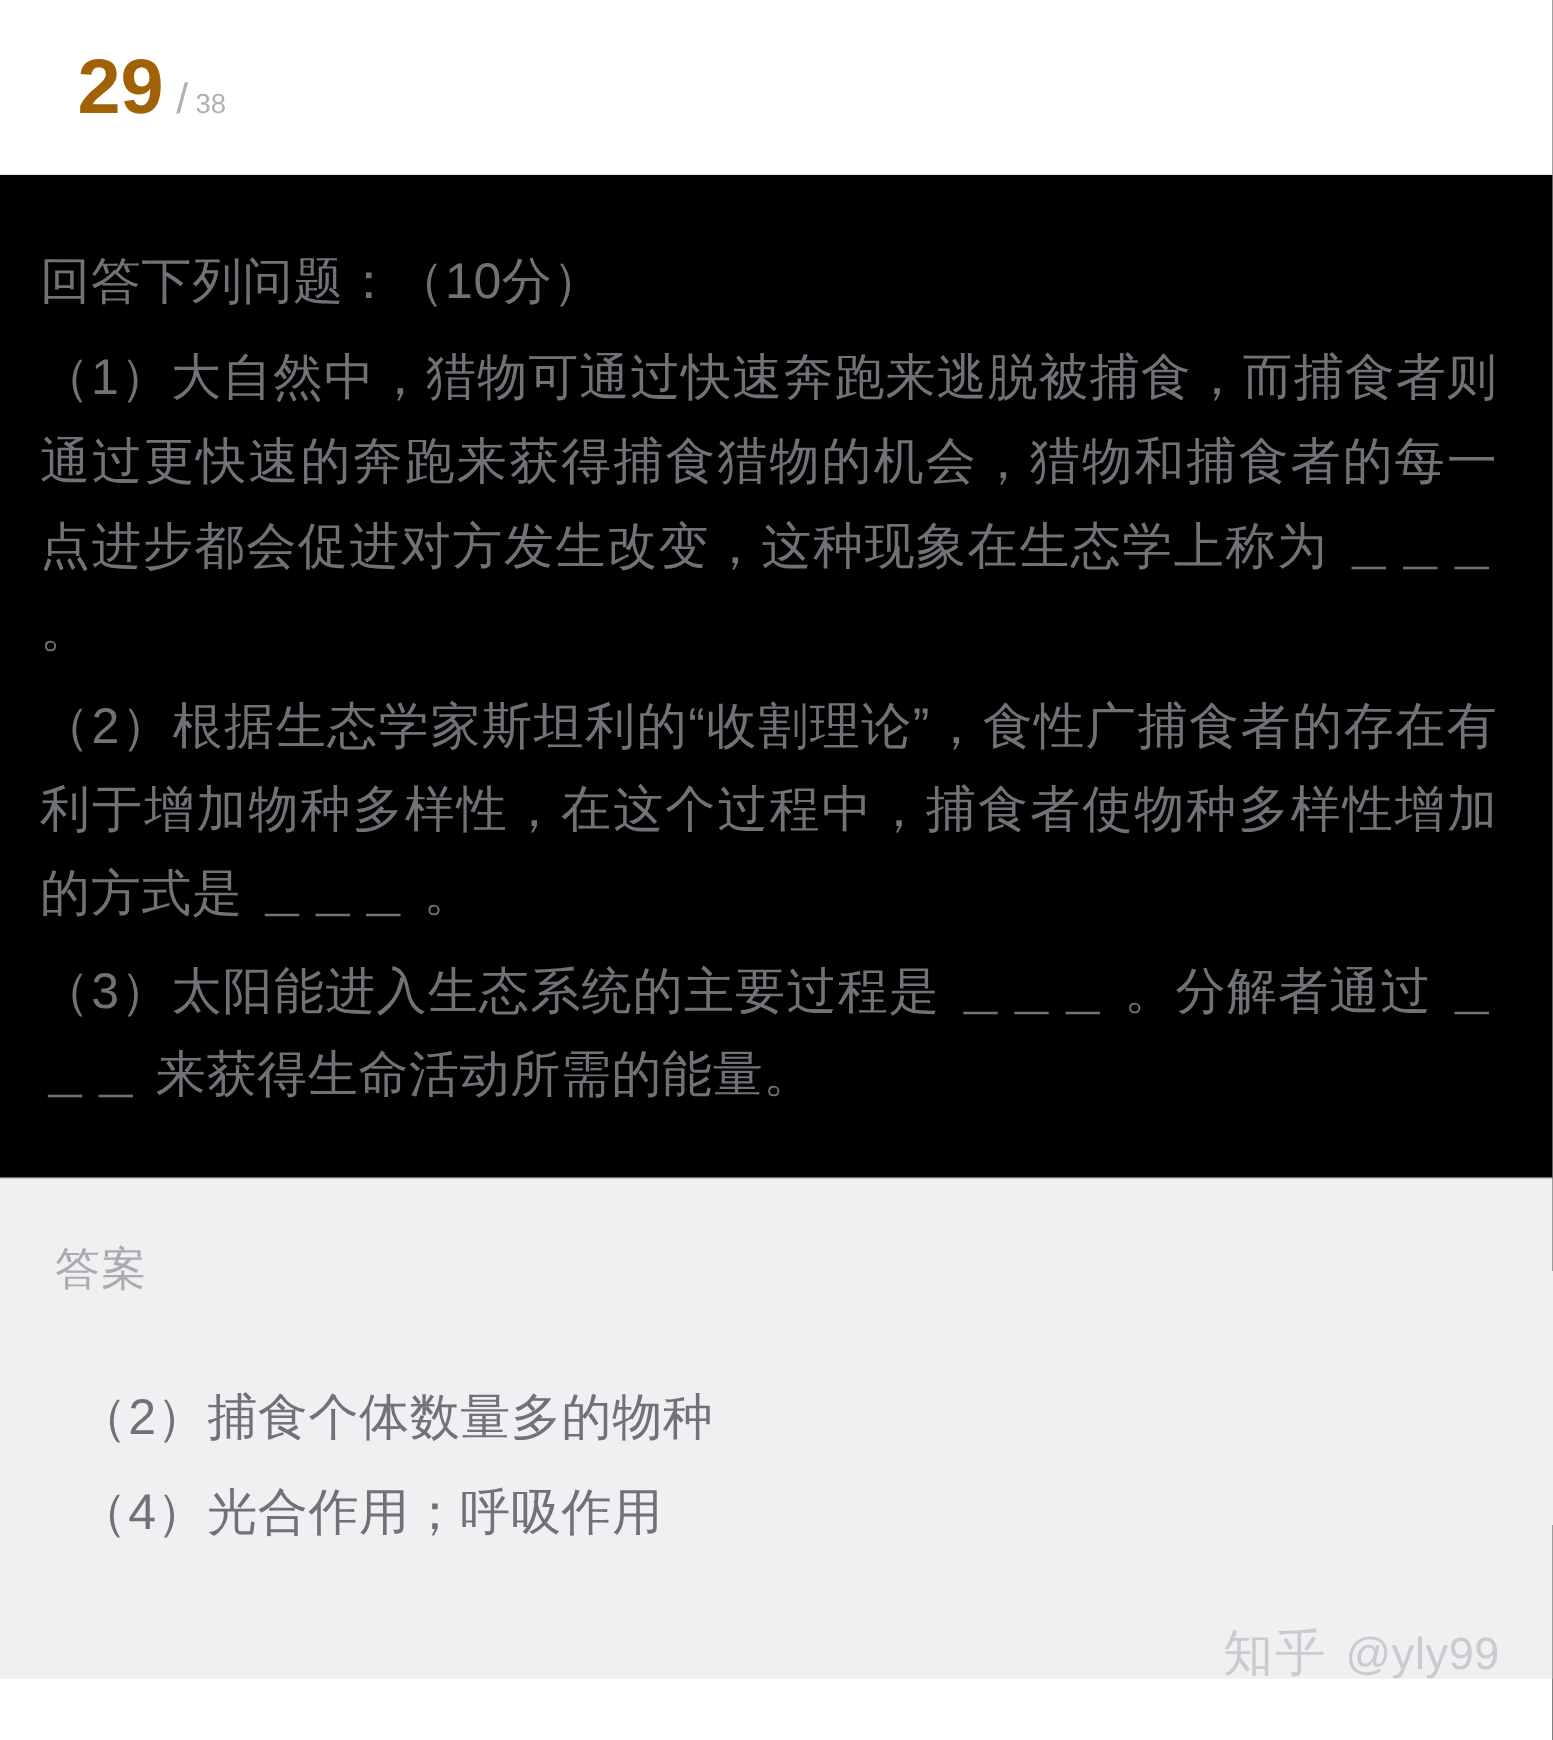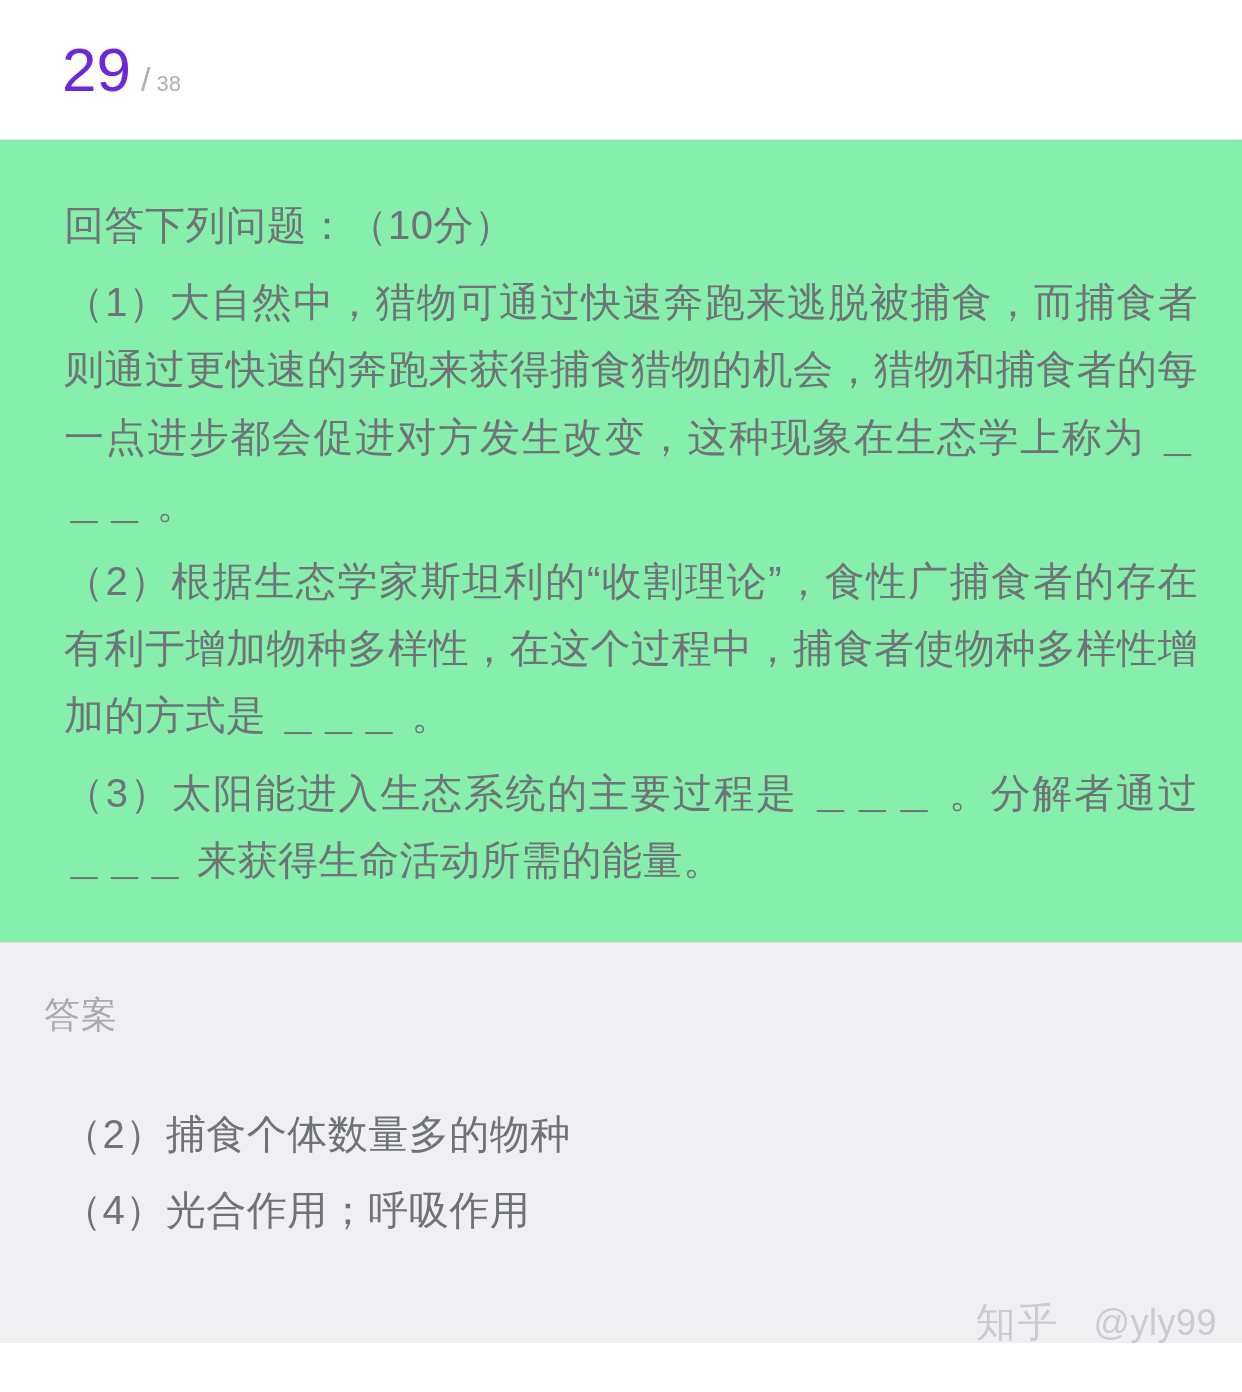"29" .pager-current { color: #6d28d9 -> #a16207; font-weight: 400 -> 700 }
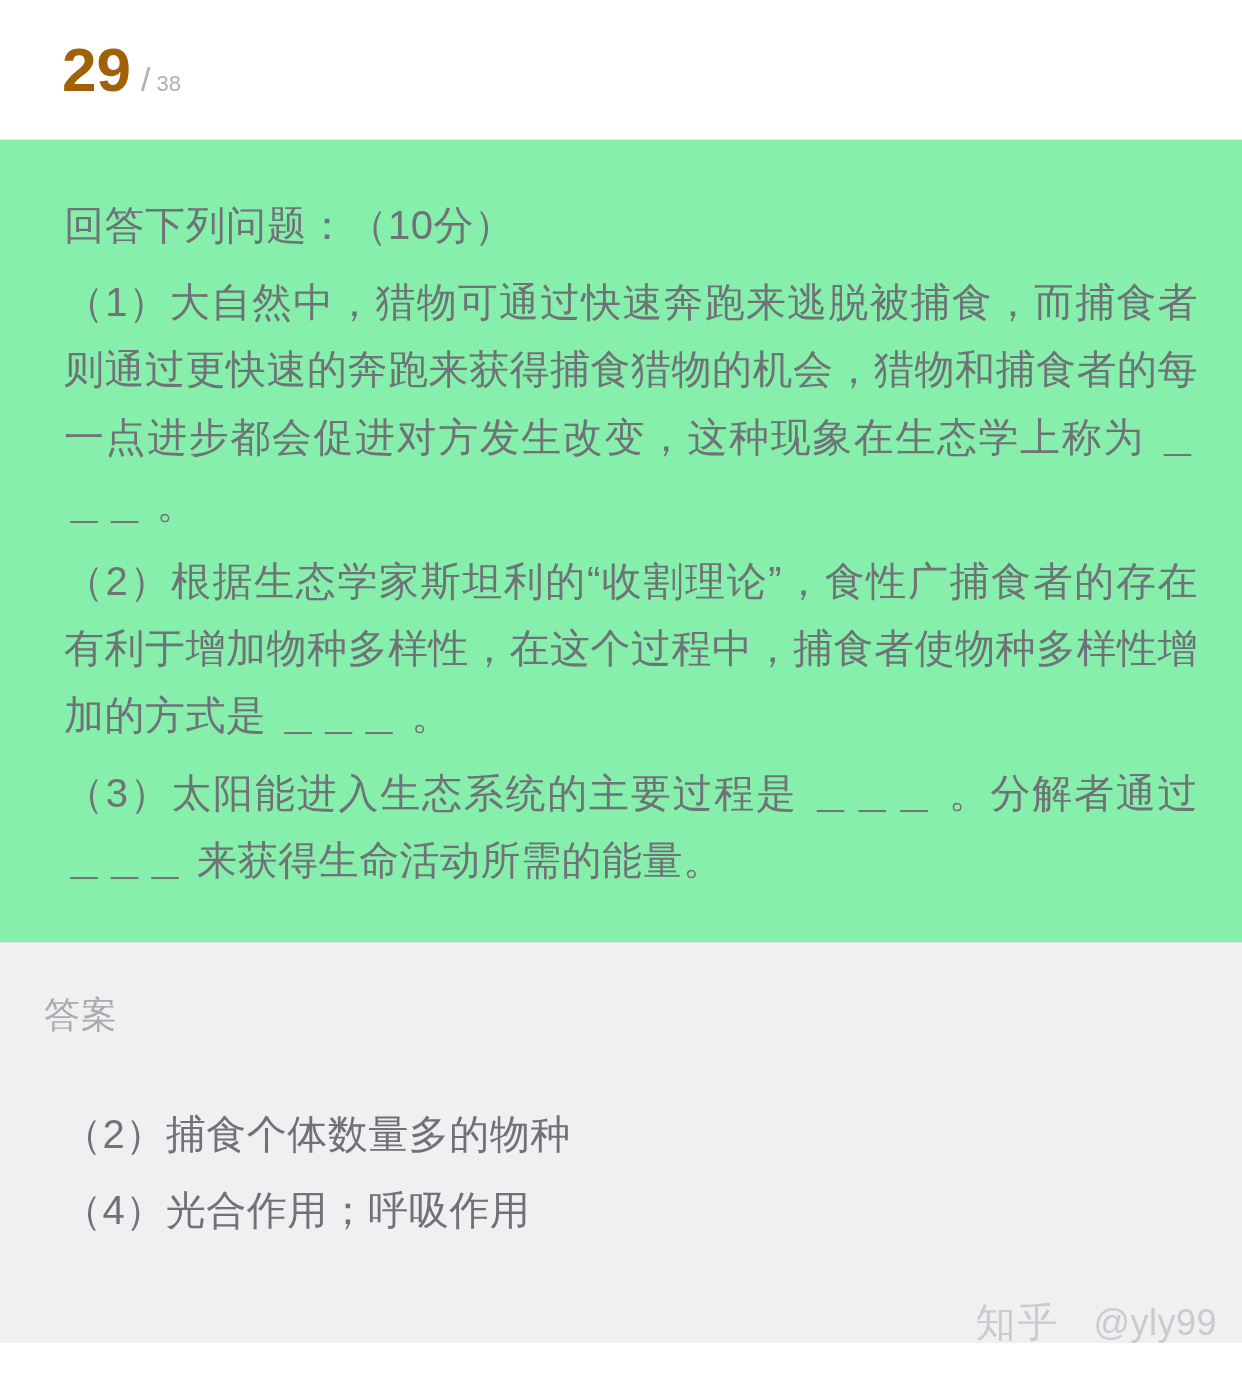"回答下列问题：（10分）" .question-panel { background: #86efac -> #000000; padding: 52px 44px 48px 64px -> 52px 44px 48px 32px }
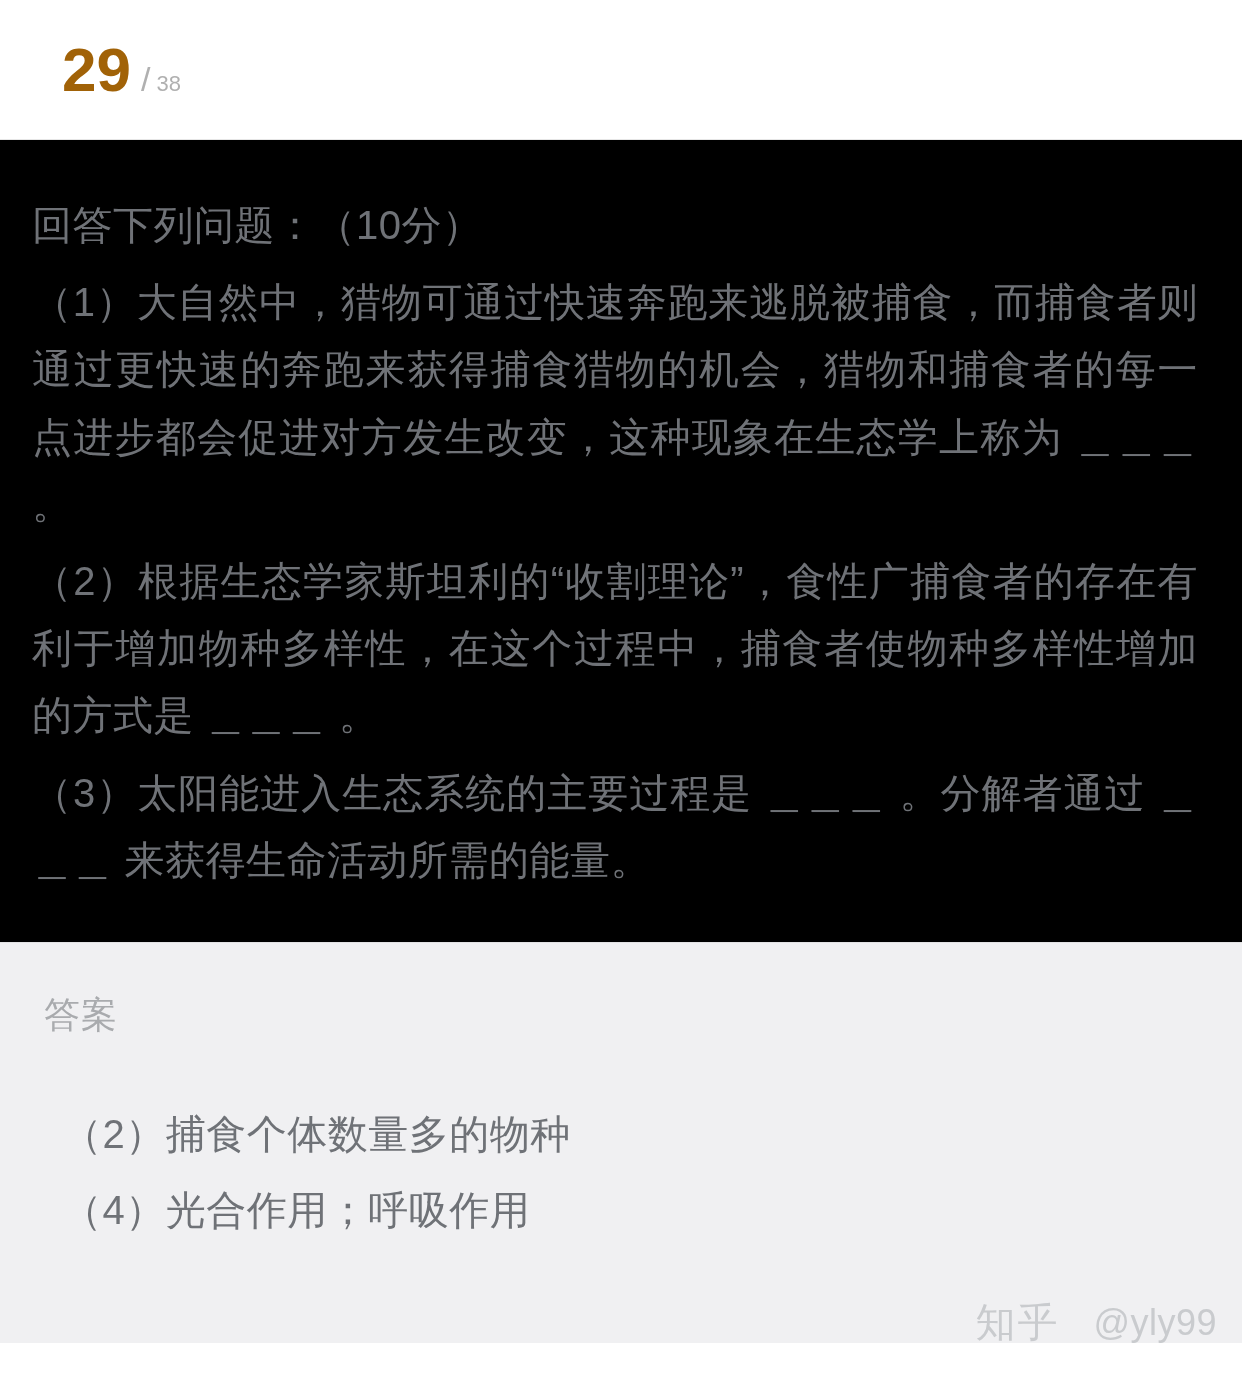"知乎" .watermark { right: 25px -> 42px }
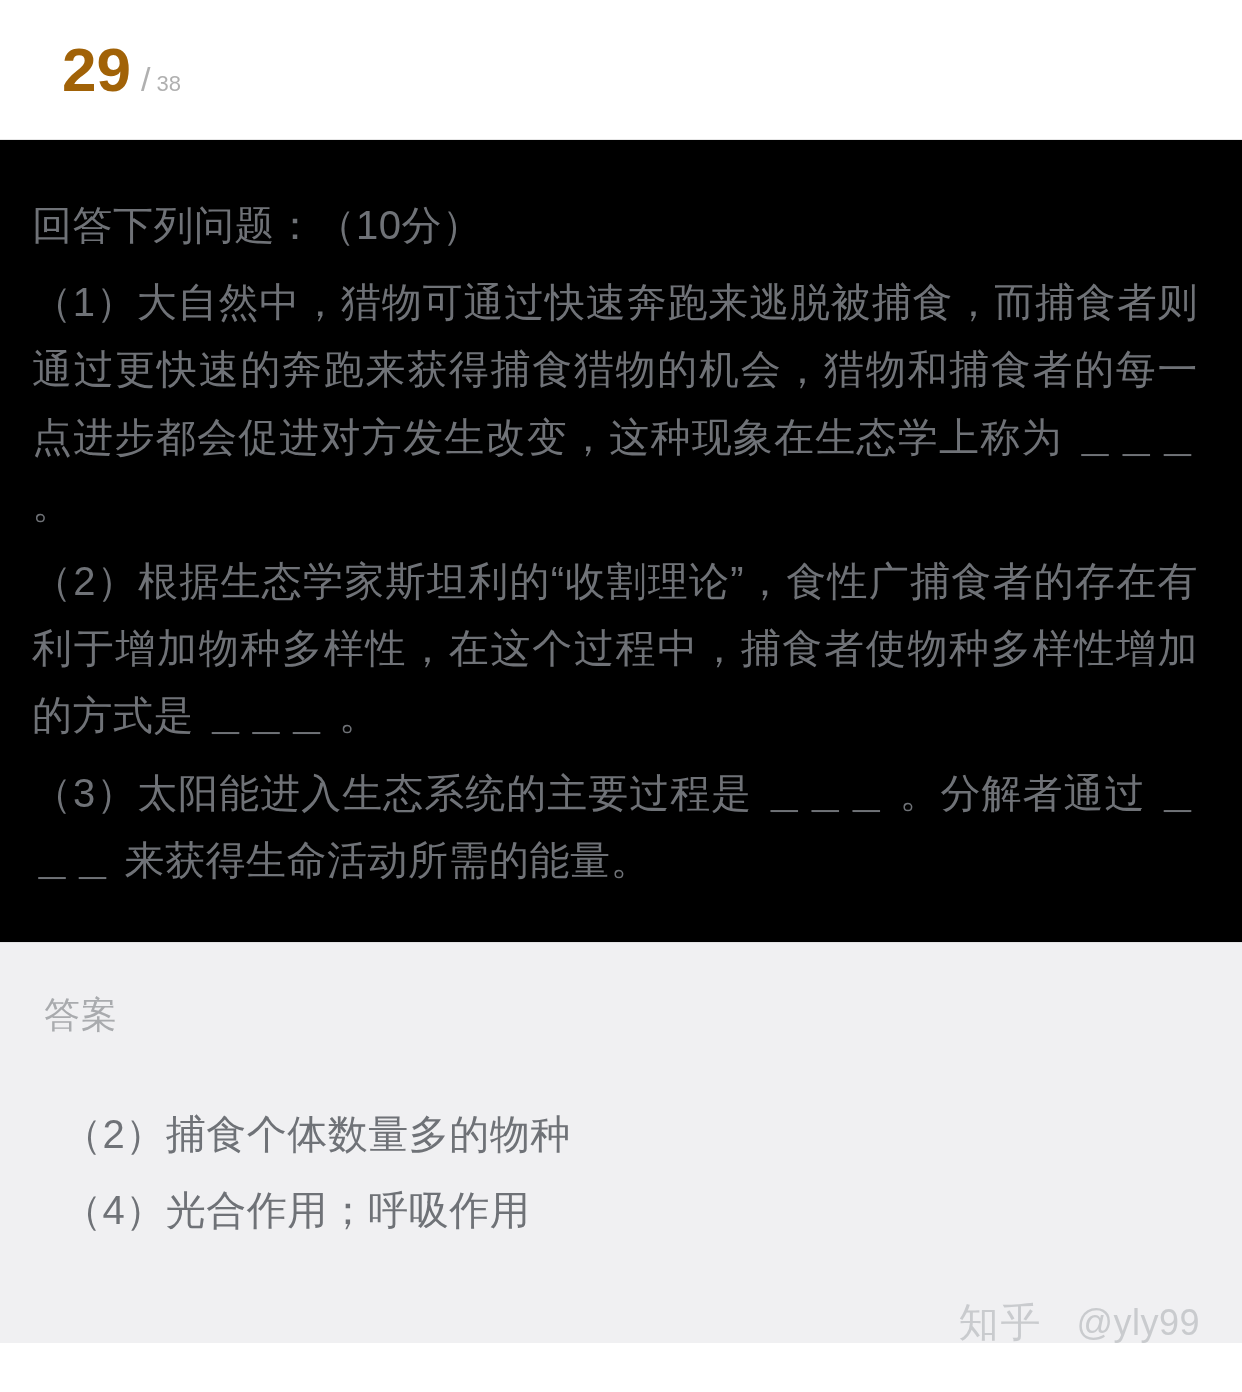"@yly99" .watermark-user { margin-left: 20px -> none }
